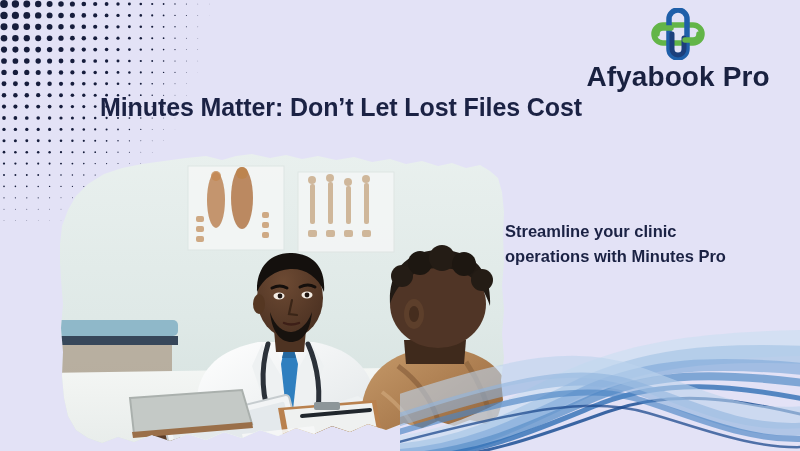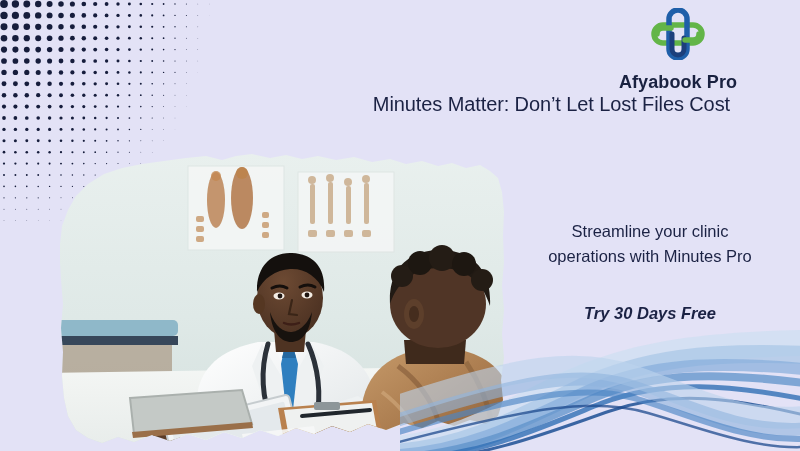"Afyabook Pro" #logo-text { font-size: 18px -> 28px; margin-top: 12px -> 1px }
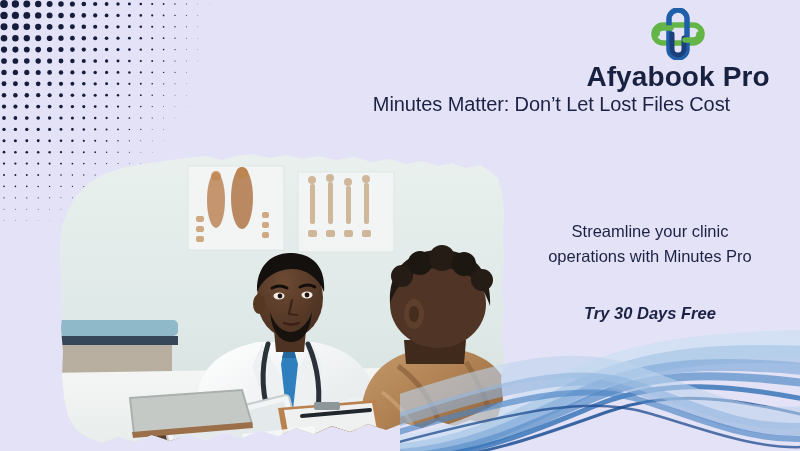"Minutes Matter: Don’t Let Lost" #headline { font-size: 20px -> 25px; font-weight: normal -> bold; text-align: right -> left }
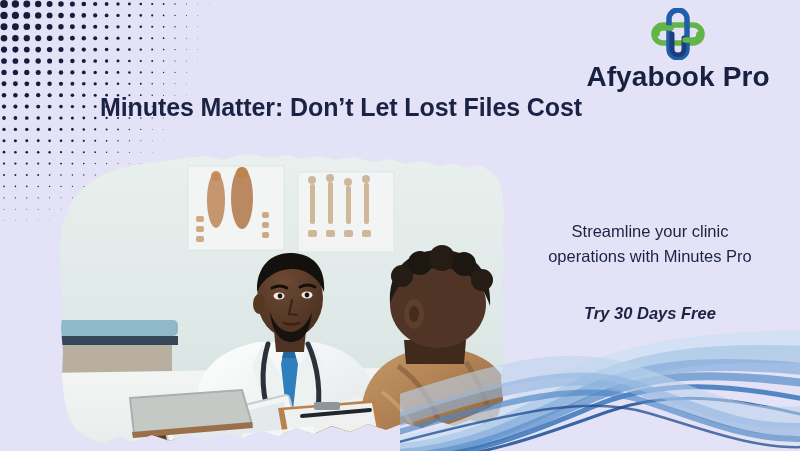"Streamline your clinic" #subcopy { font-weight: normal -> bold; text-align: center -> left }
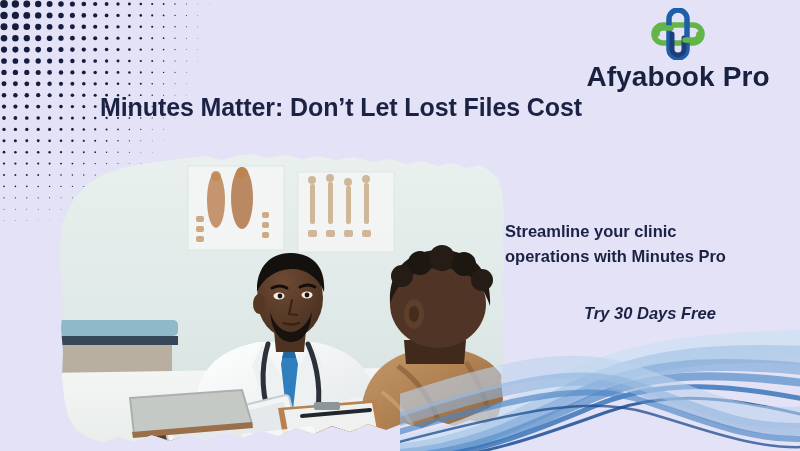"Try 30 Days Free" div { html: <div>Try 30 Days Free</div> -> none }
